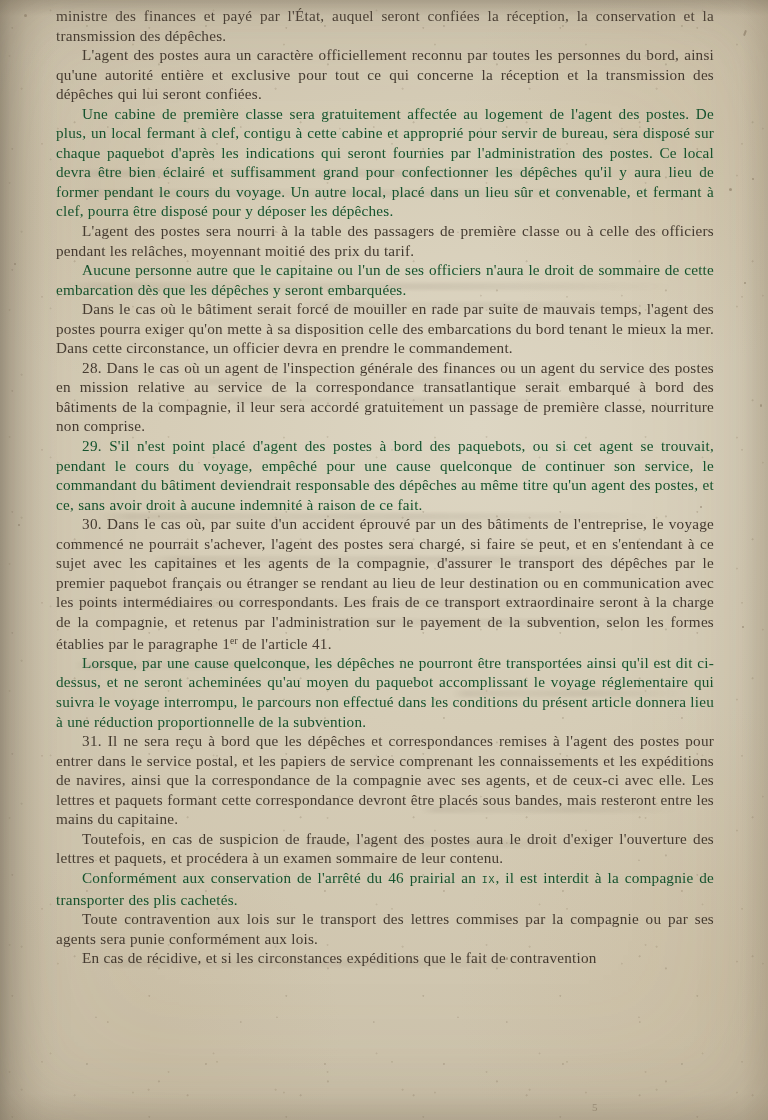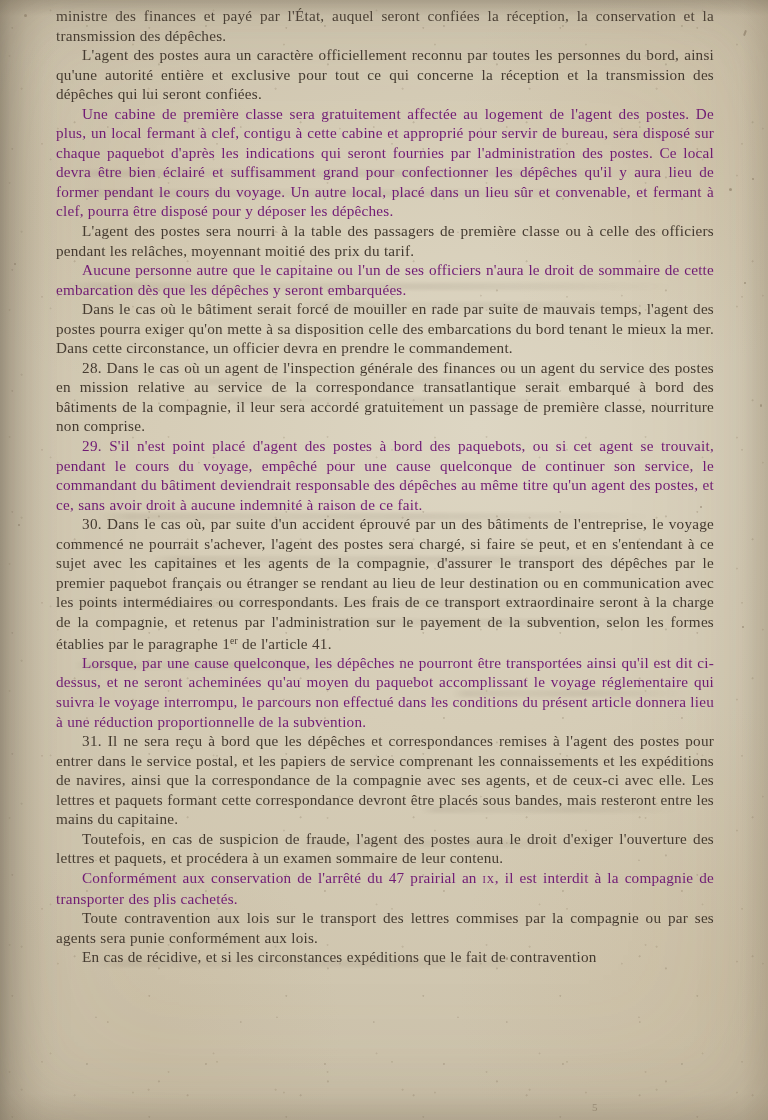"Une cabine de première classe" .ink-b { color: #701a75 -> #14532d }
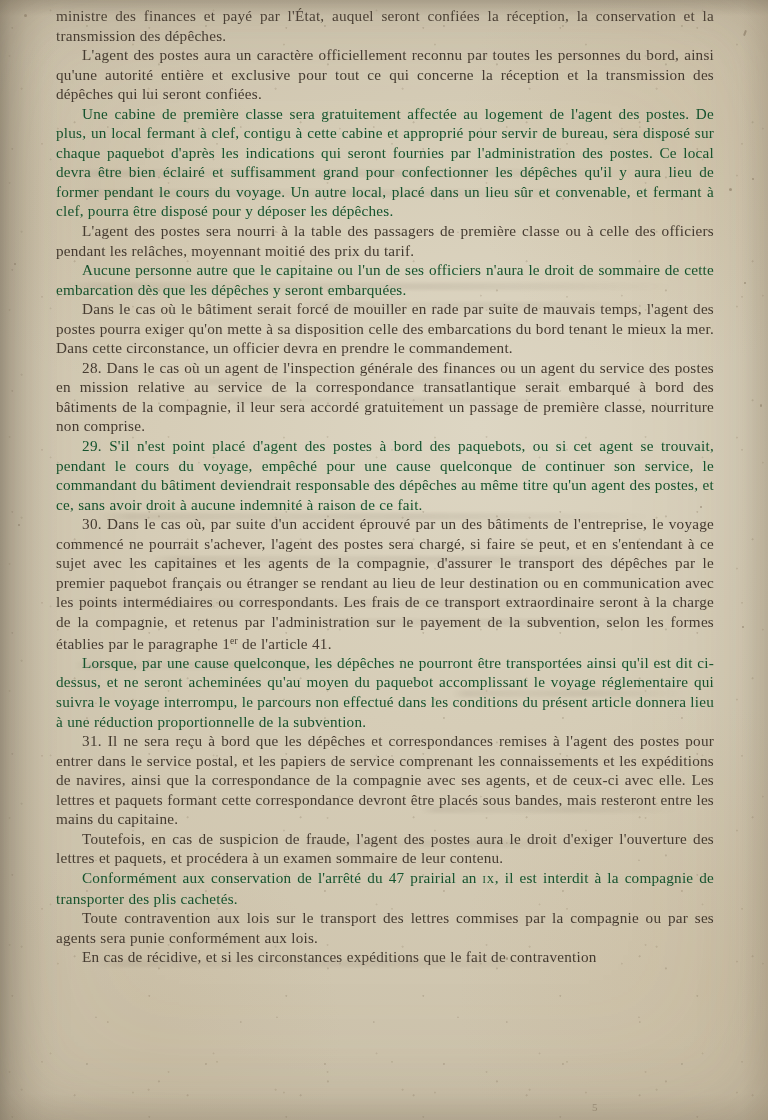"47" span.oldfig { text: 47 -> 46 }
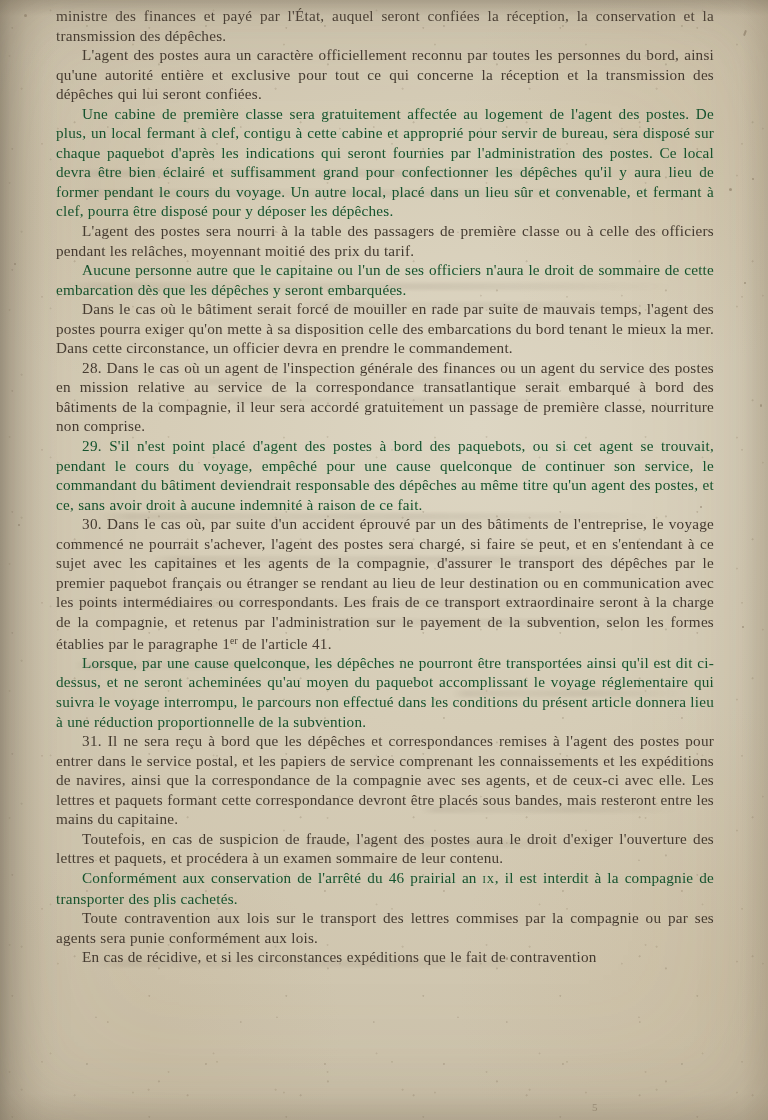"ix" .smallcaps { font-family: none -> Liberation Mono, monospace }
